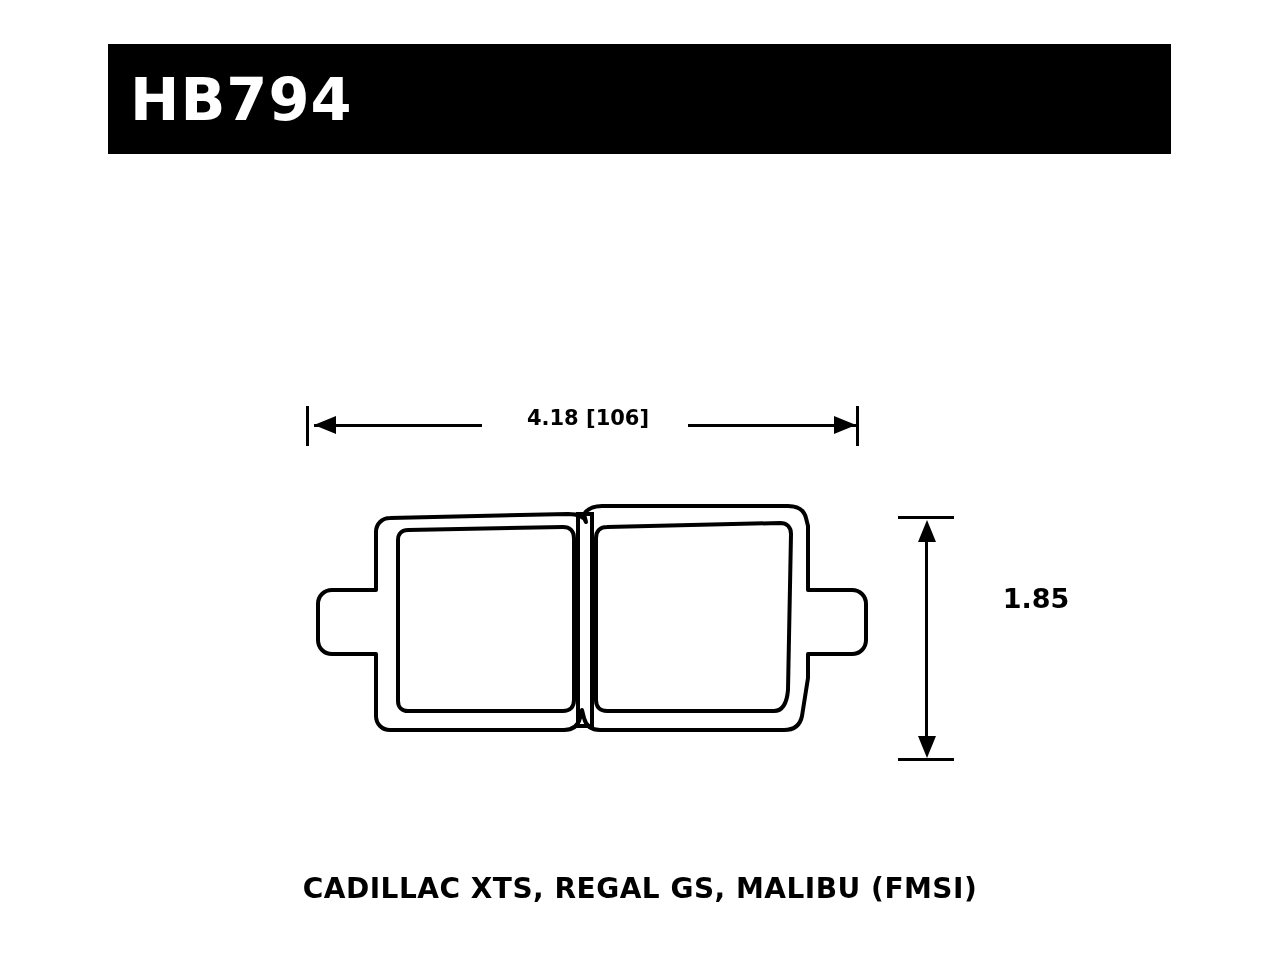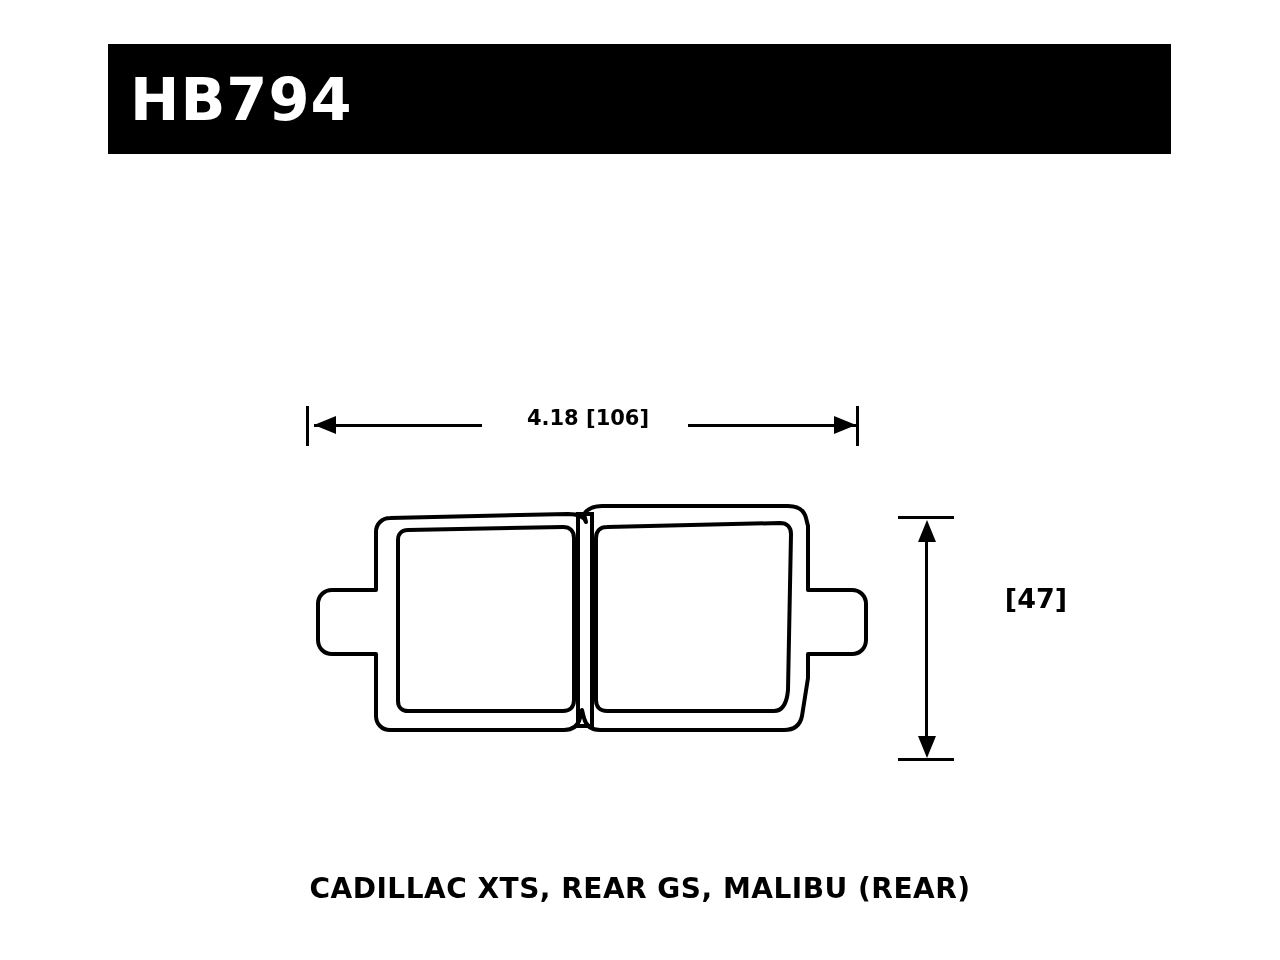"1.85" div { html: none -> <div>1.85</div> }
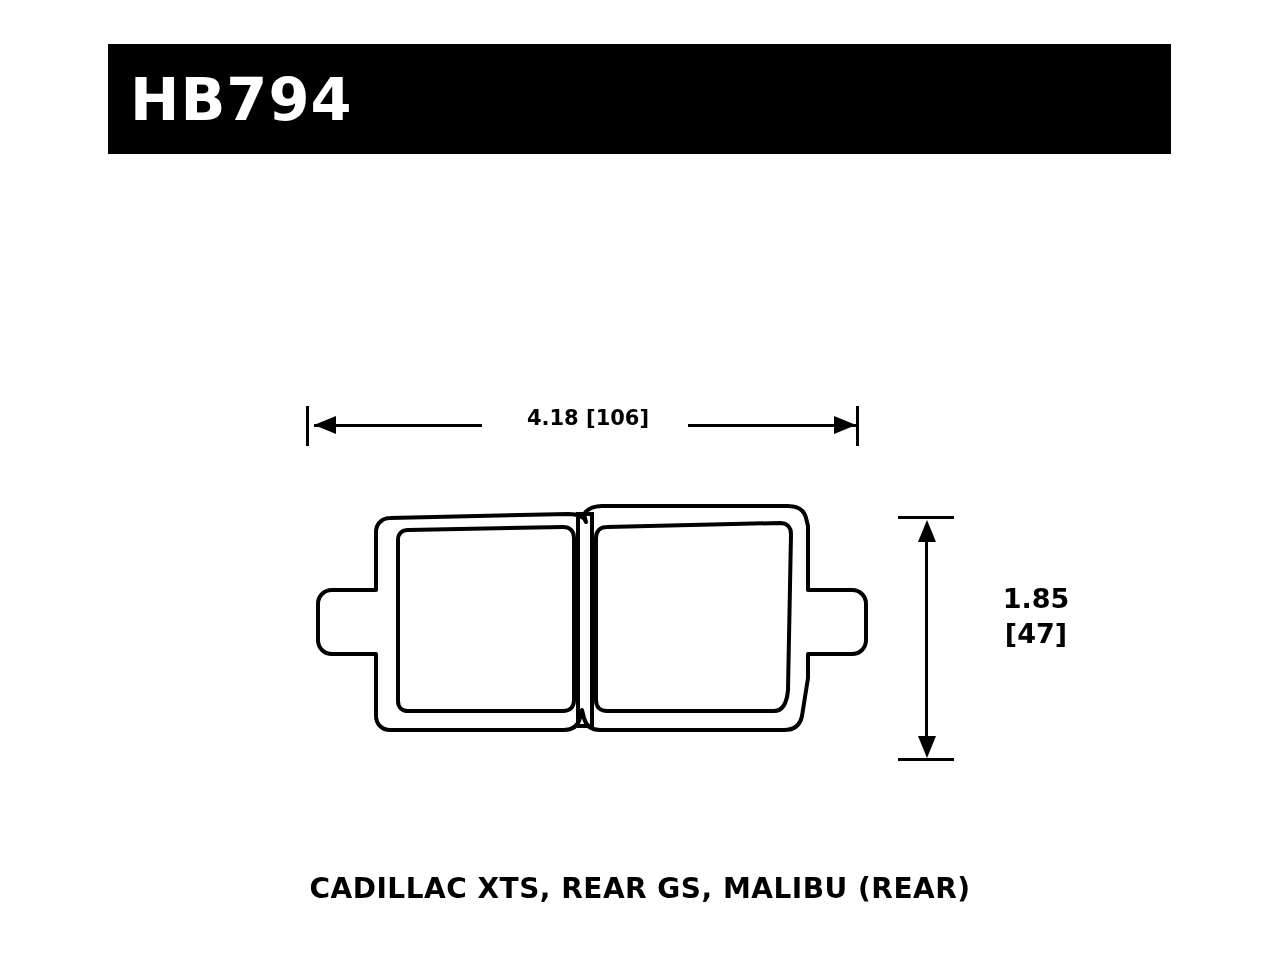"[47]" div { html: <div>[47]</div> -> none }
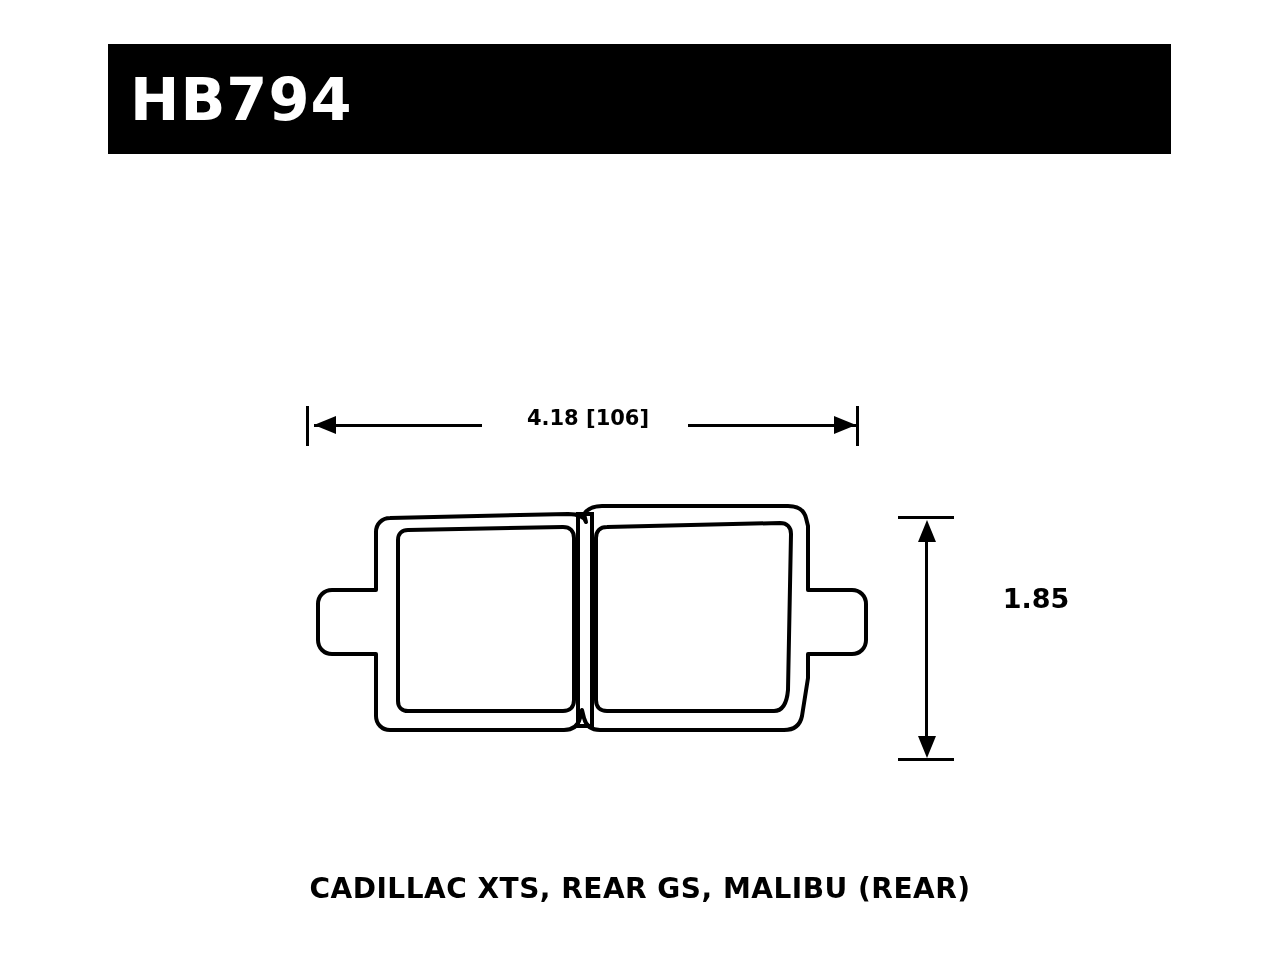"CADILLAC XTS, REAR GS, MALIBU" div.caption { text: REAR GS, MALIBU (REAR -> REGAL GS, MALIBU (FMSI }
